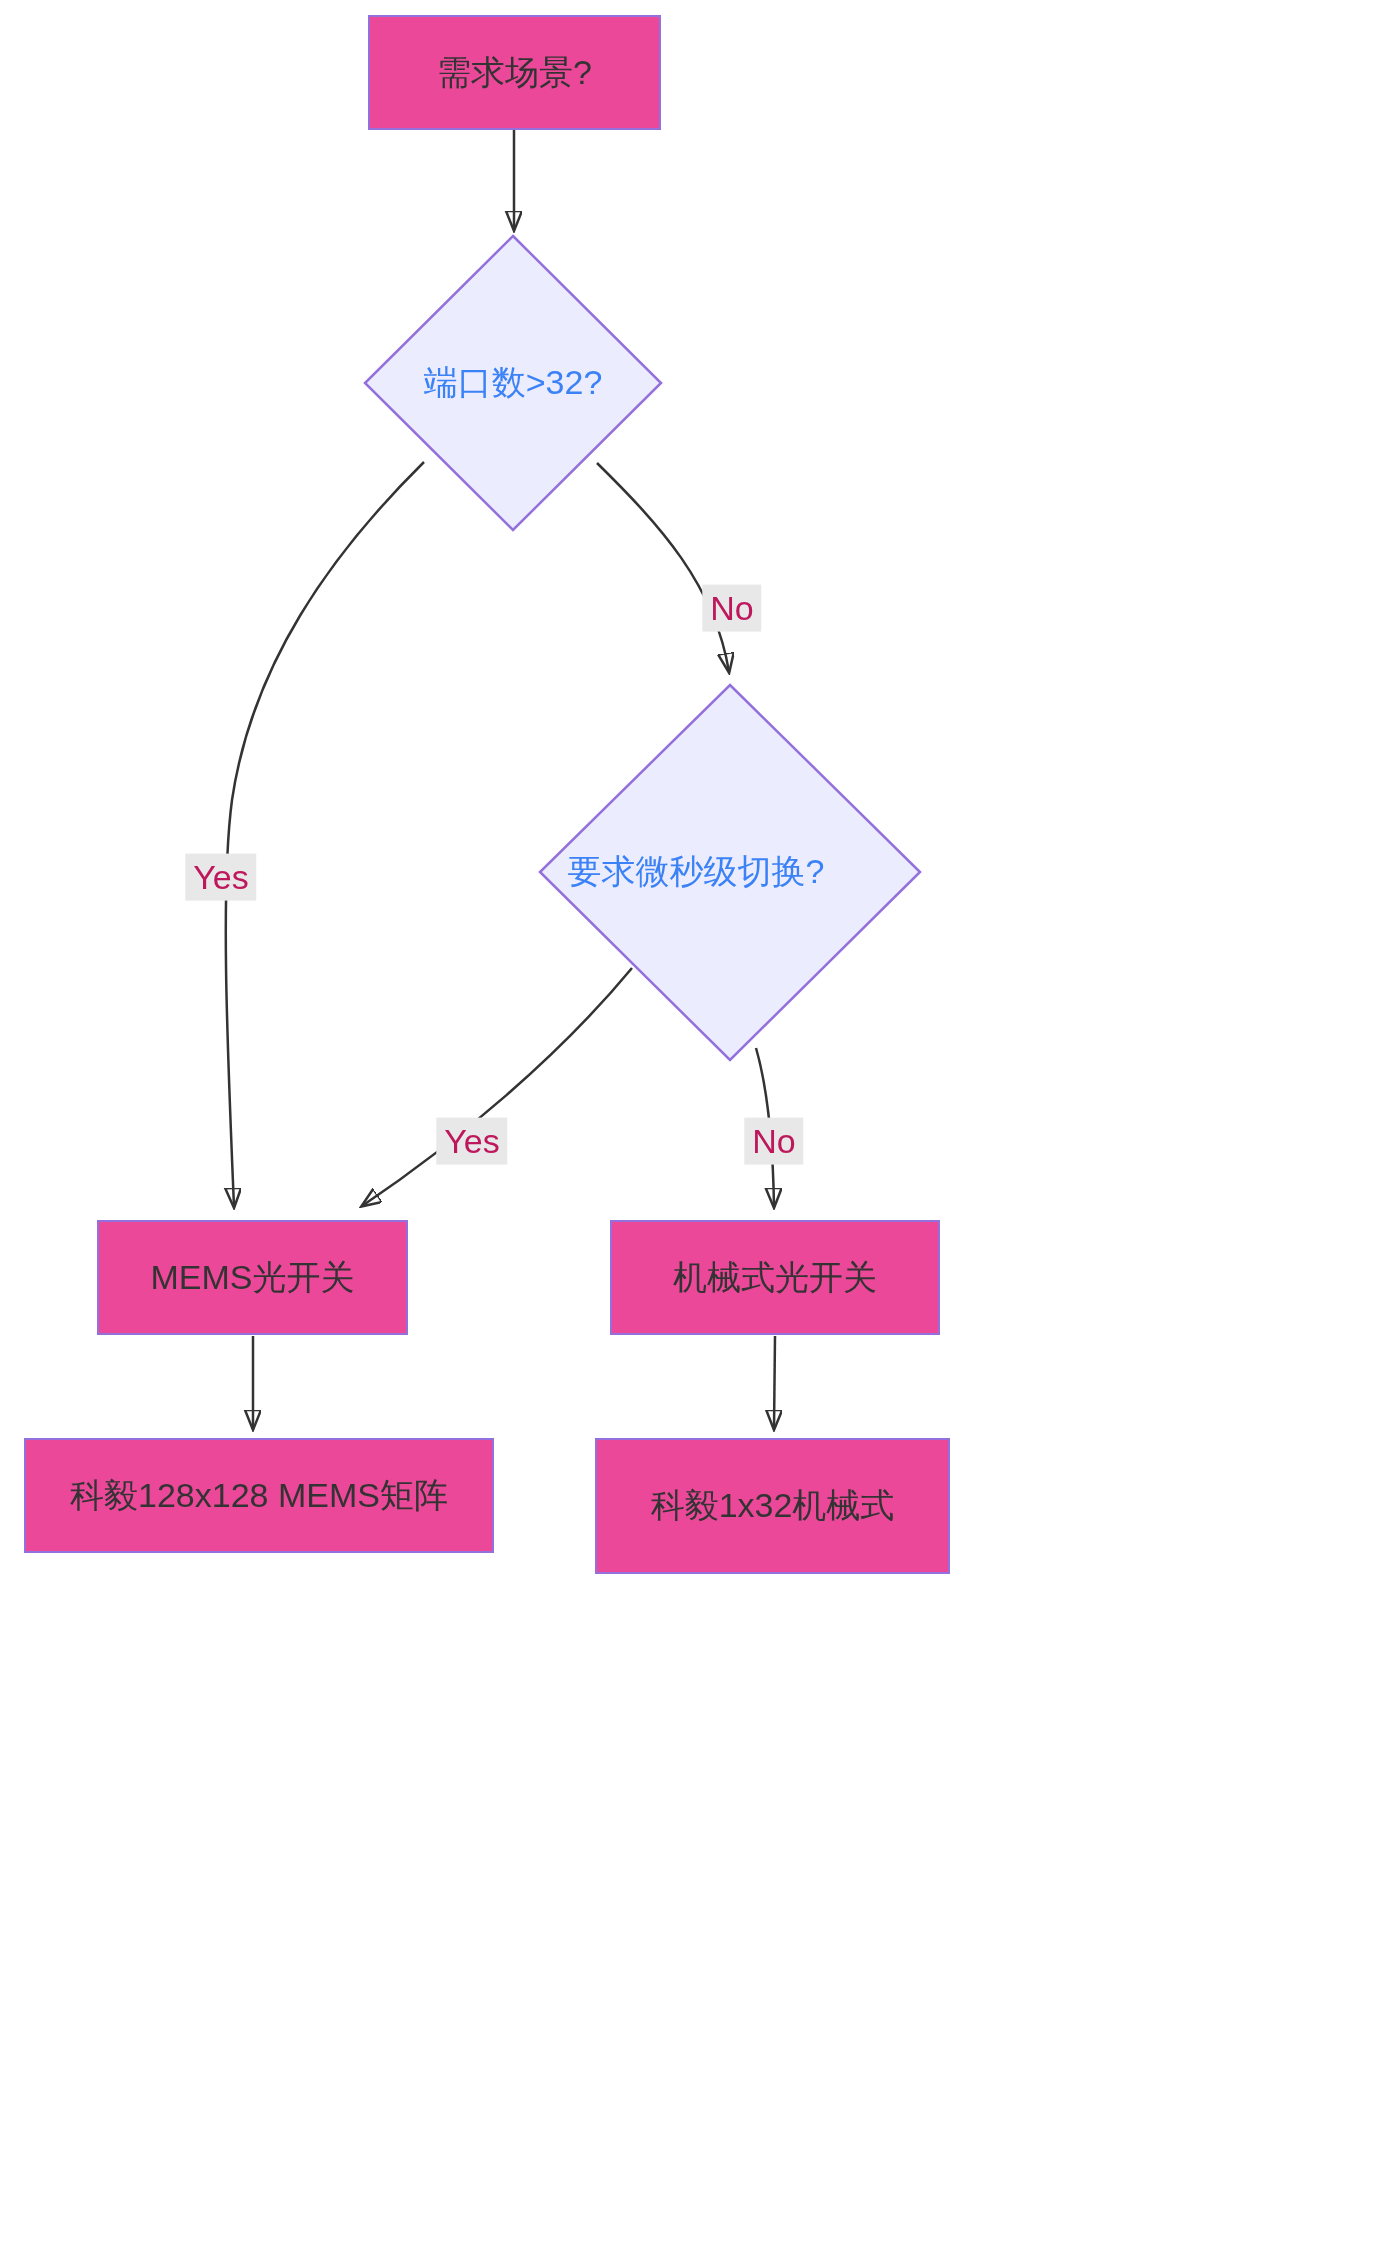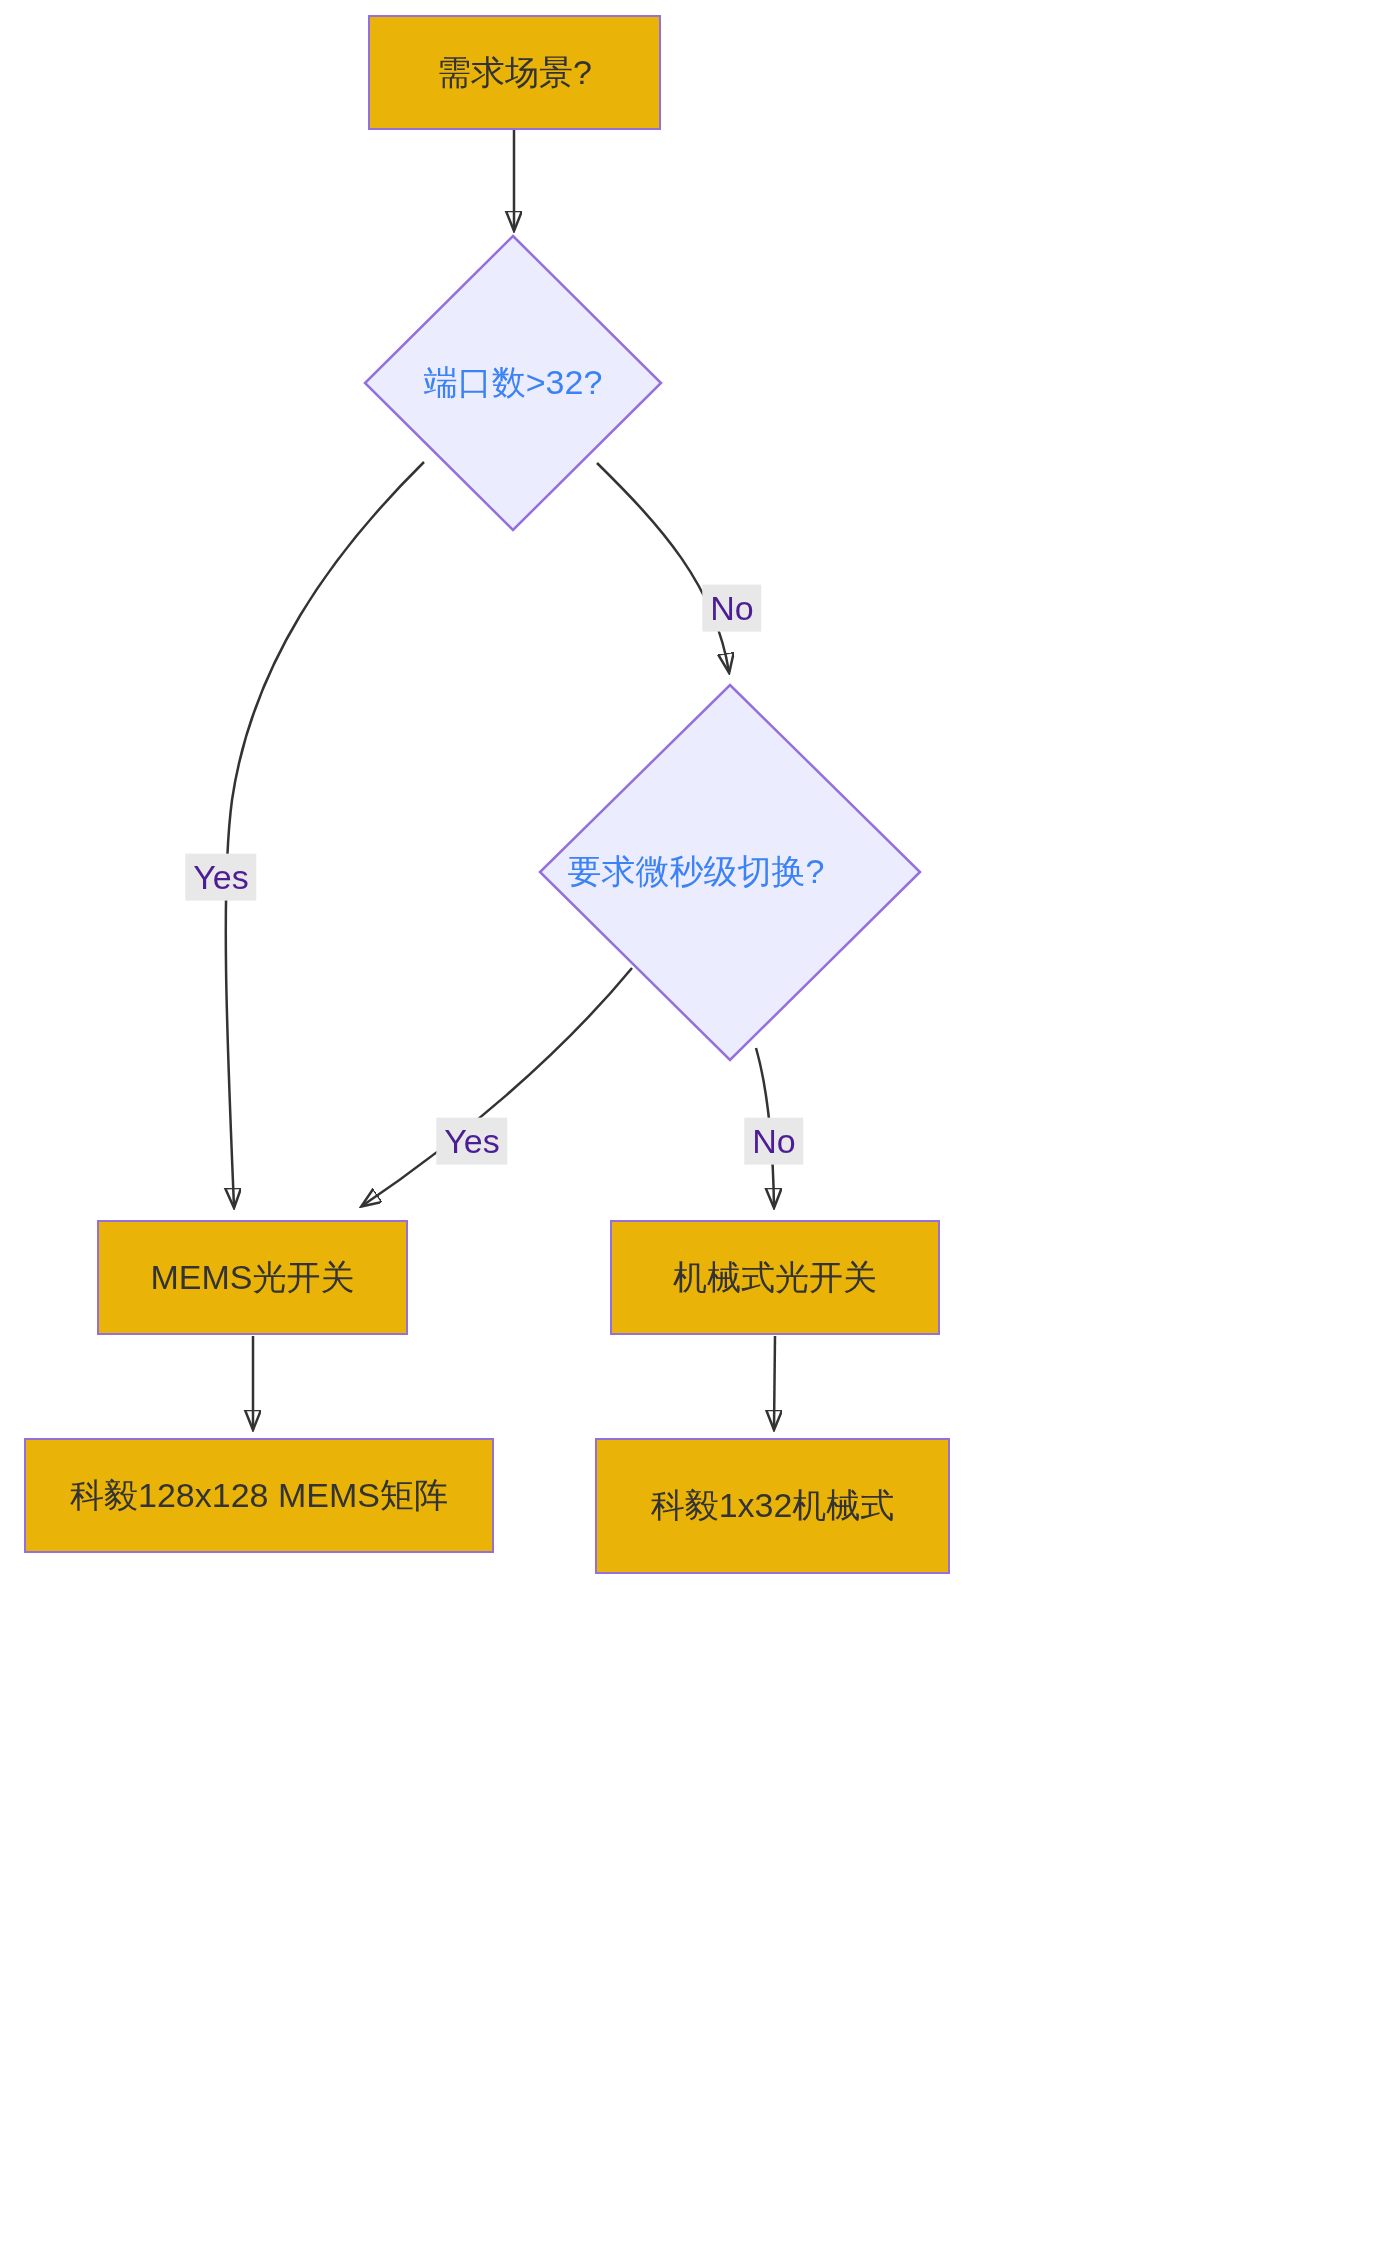"需求场景?" .node { background: #eab308 -> #ec4899 }
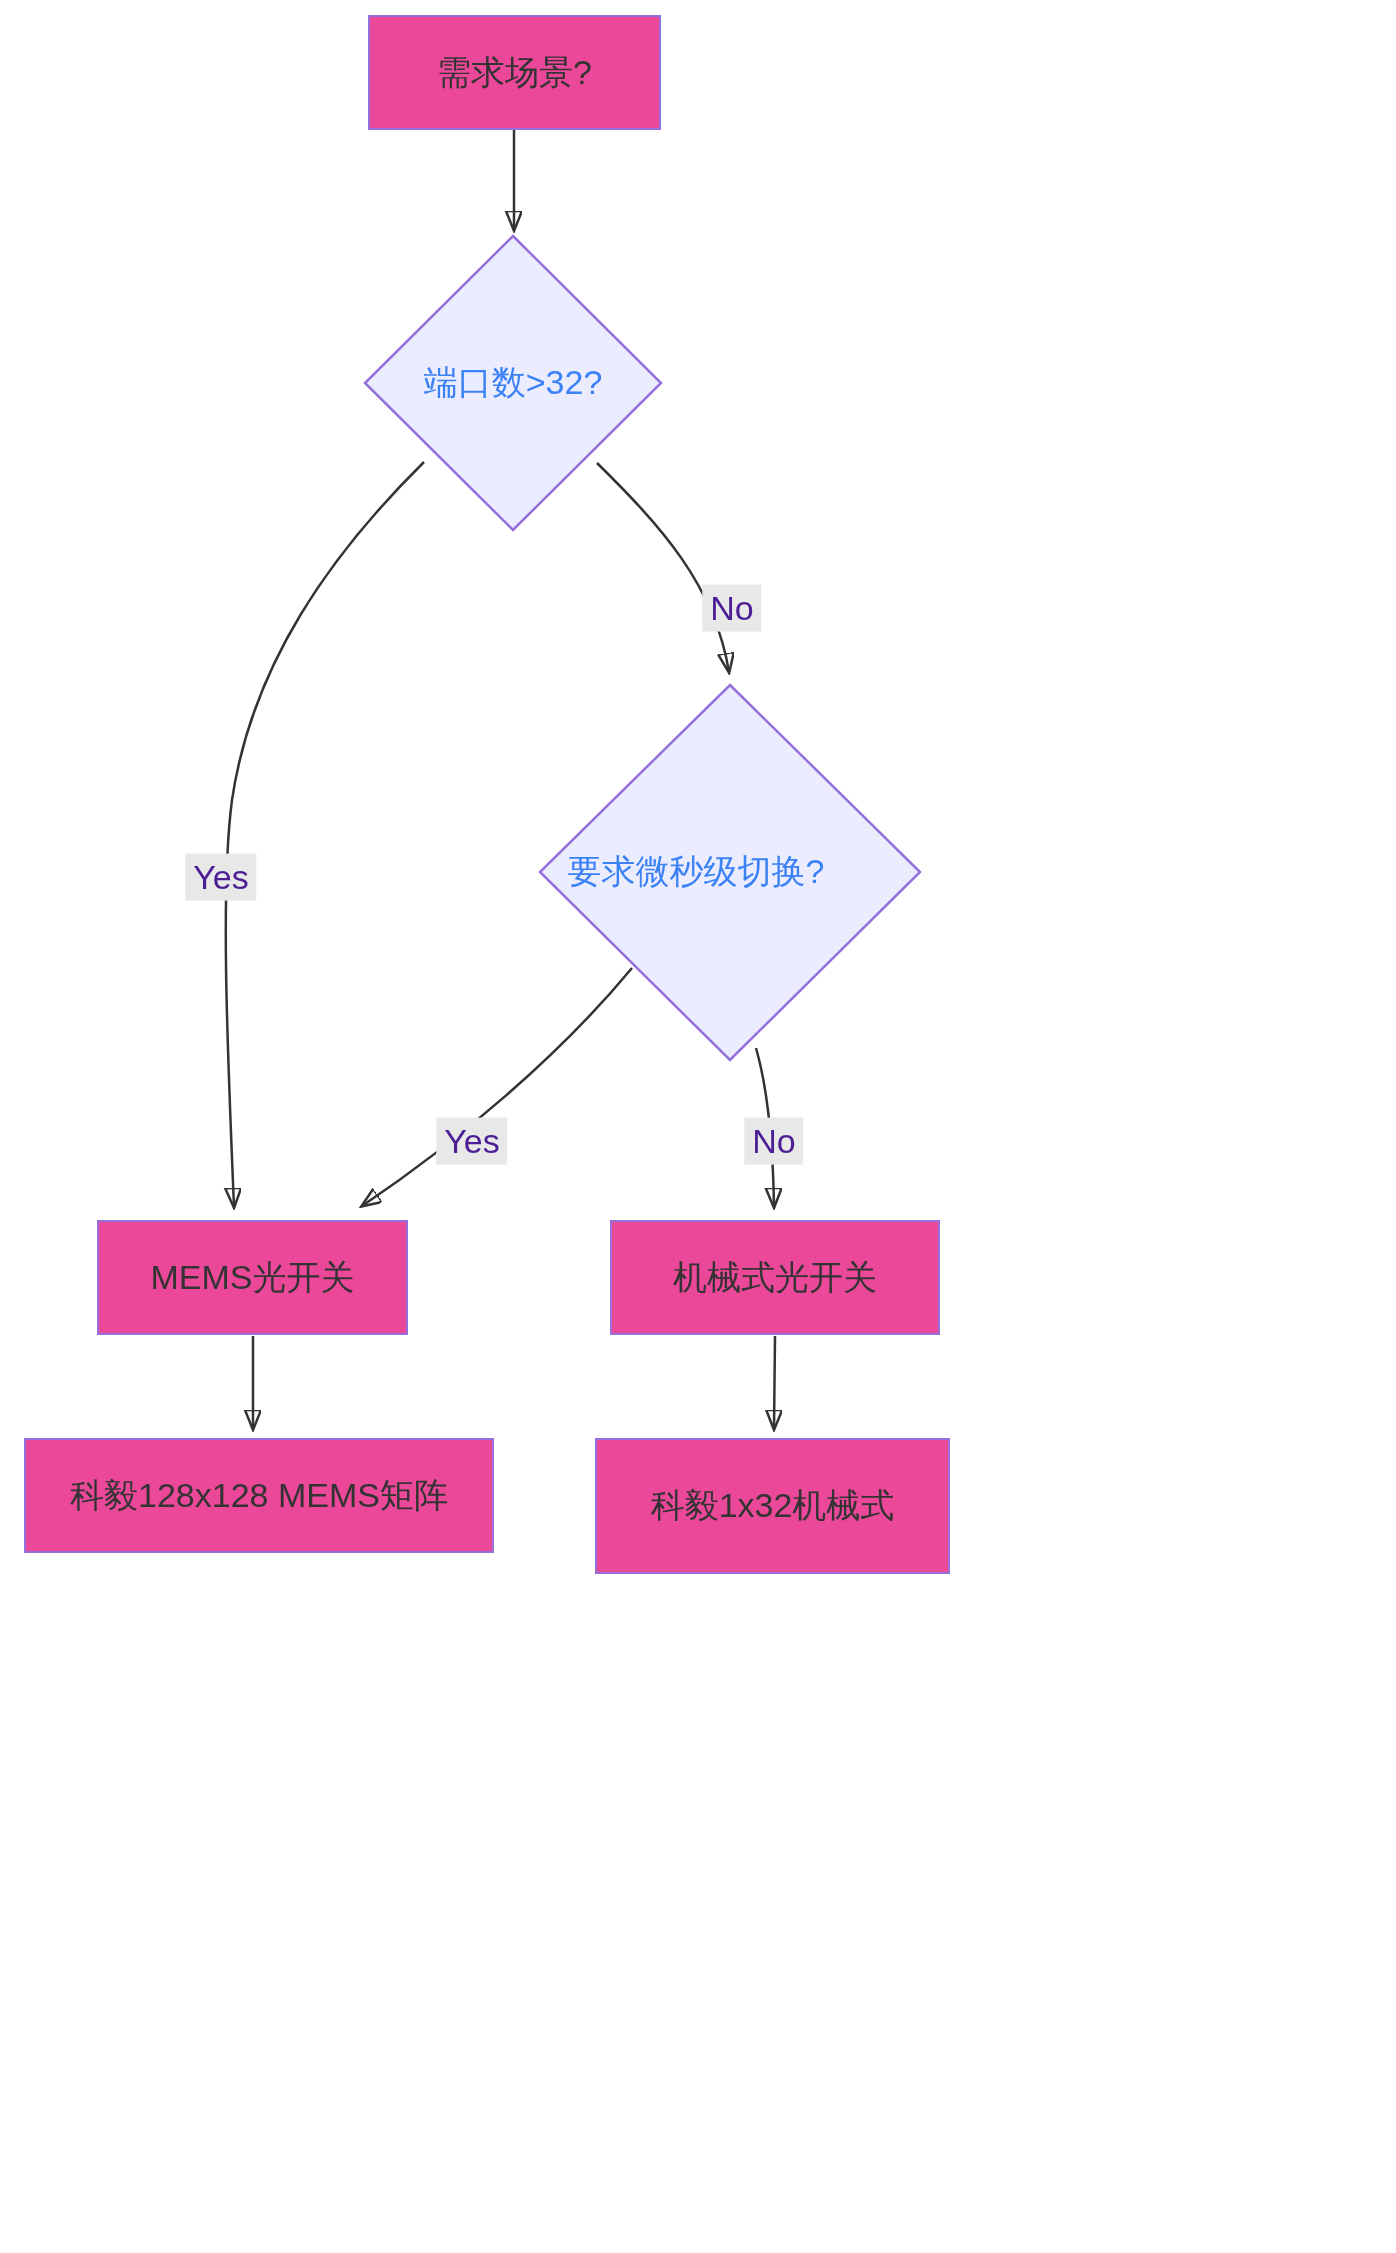"No" .edge-label { color: #4c1d95 -> #be185d }
